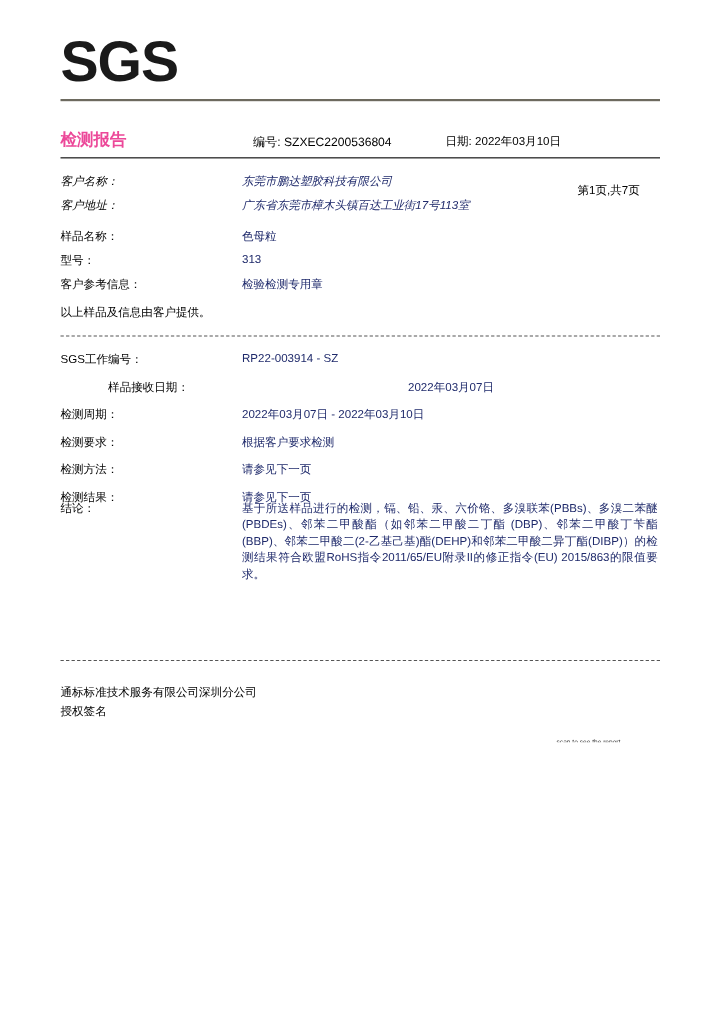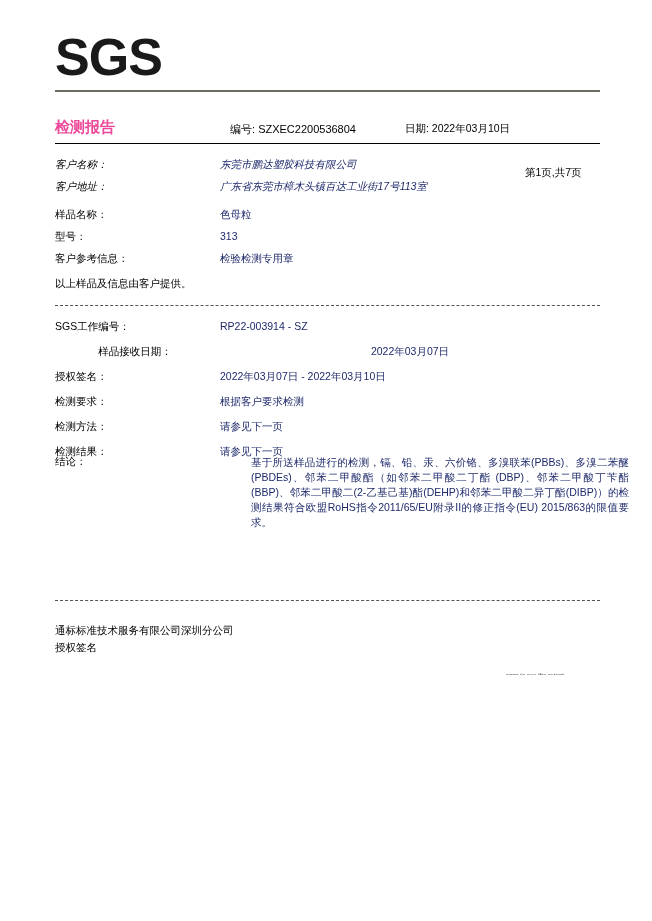"授权签名：" div.field-label { text: 授权签名 -> 检测周期 }
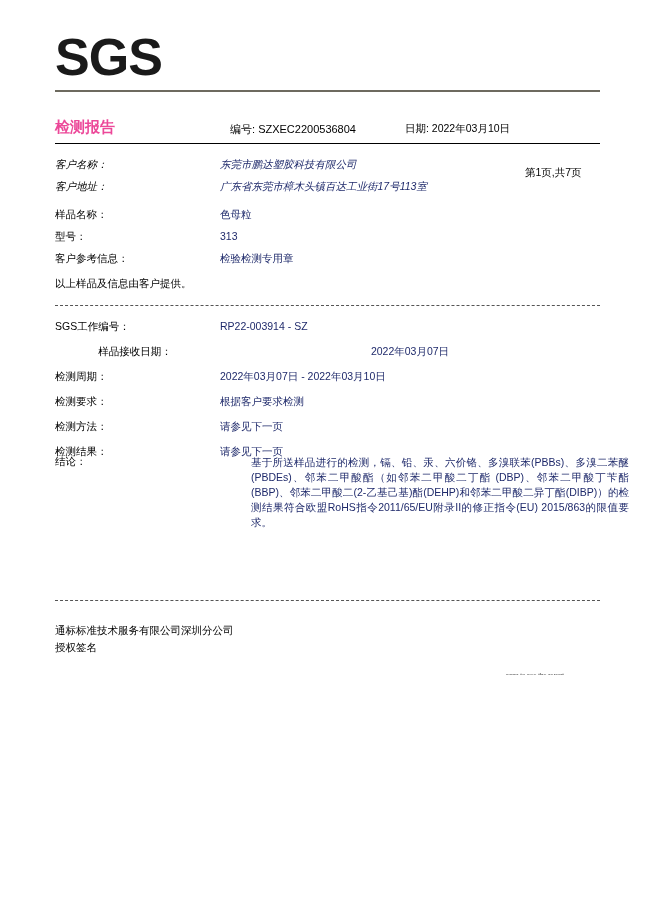"基于所送样品进行的检测，镉、铅、汞、六价铬、多溴联苯(PBBs)、多溴二苯醚(P" .concl-text { margin-left: 31px -> none }
